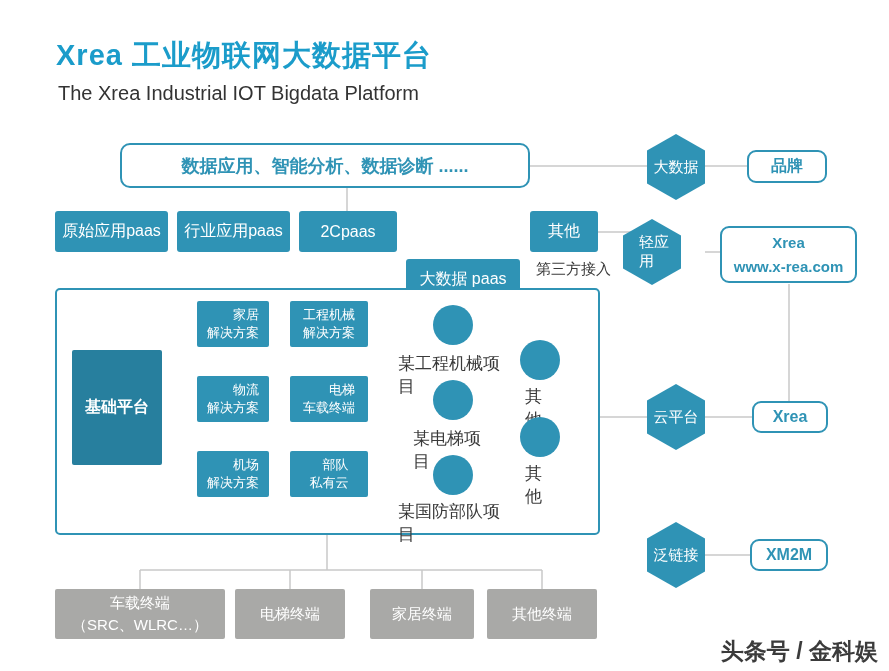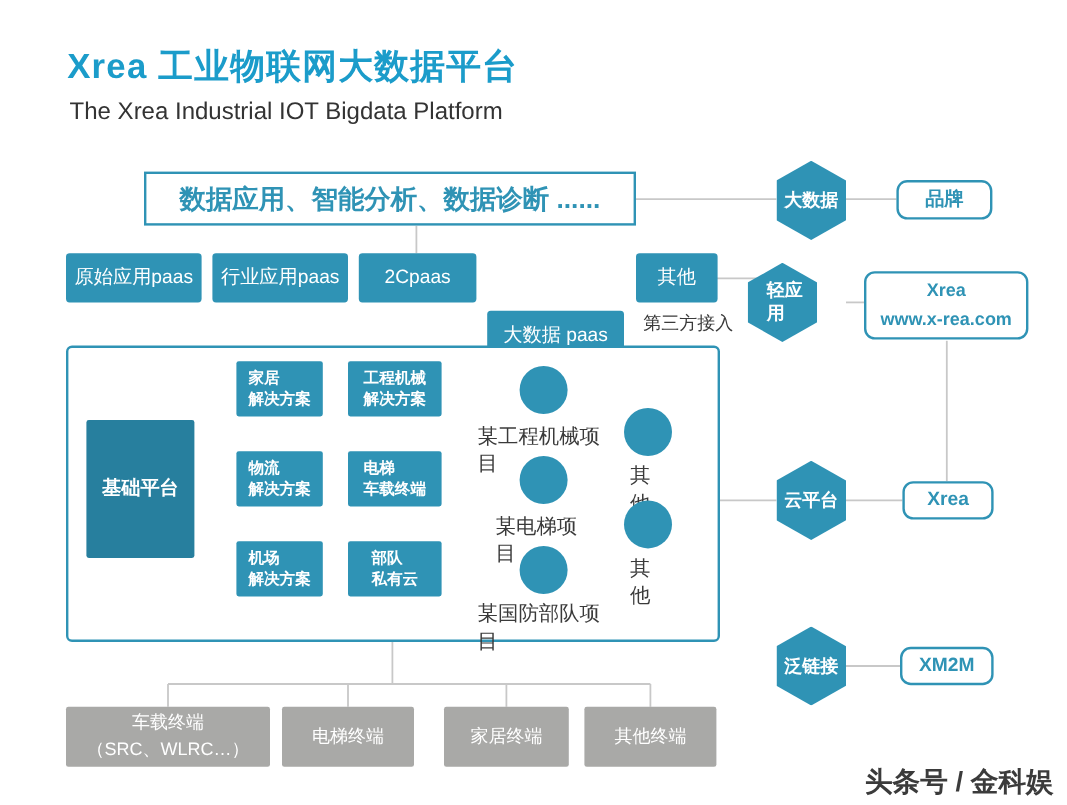"数据应用、智能分析、数据诊断 ......" .app-box { border-radius: 0 -> 10px; font-size: 22px -> 18px }
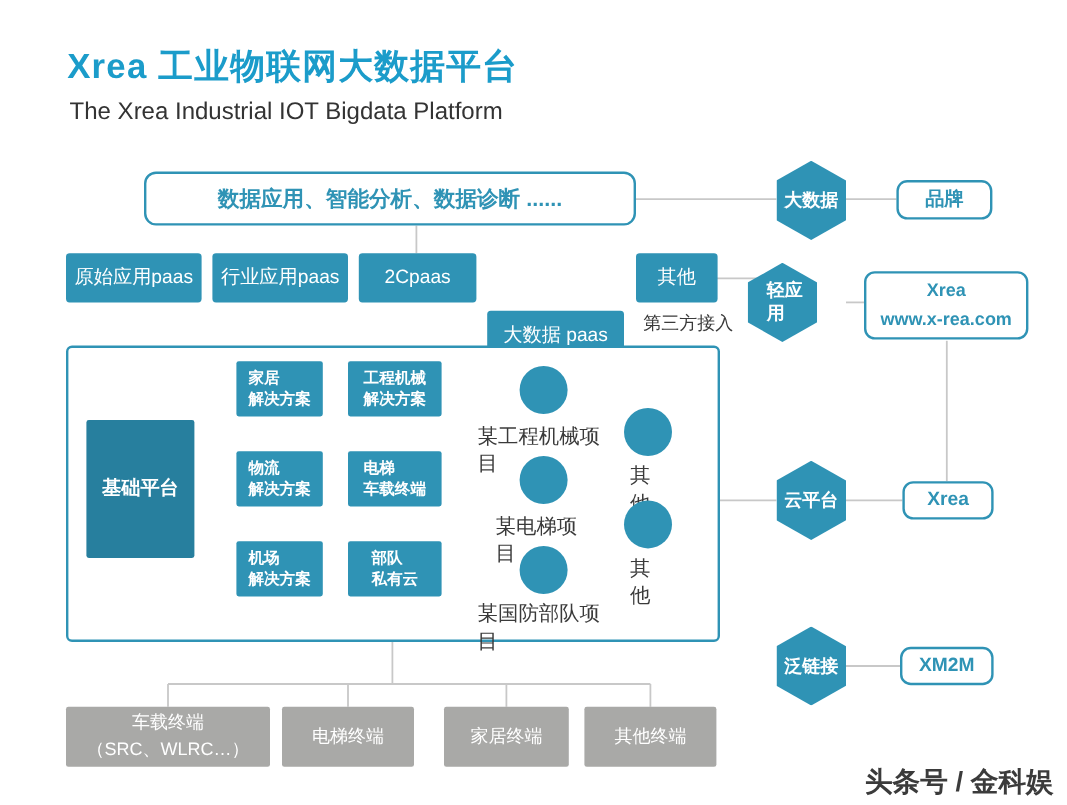"大数据" .hex { font-weight: bold -> normal }
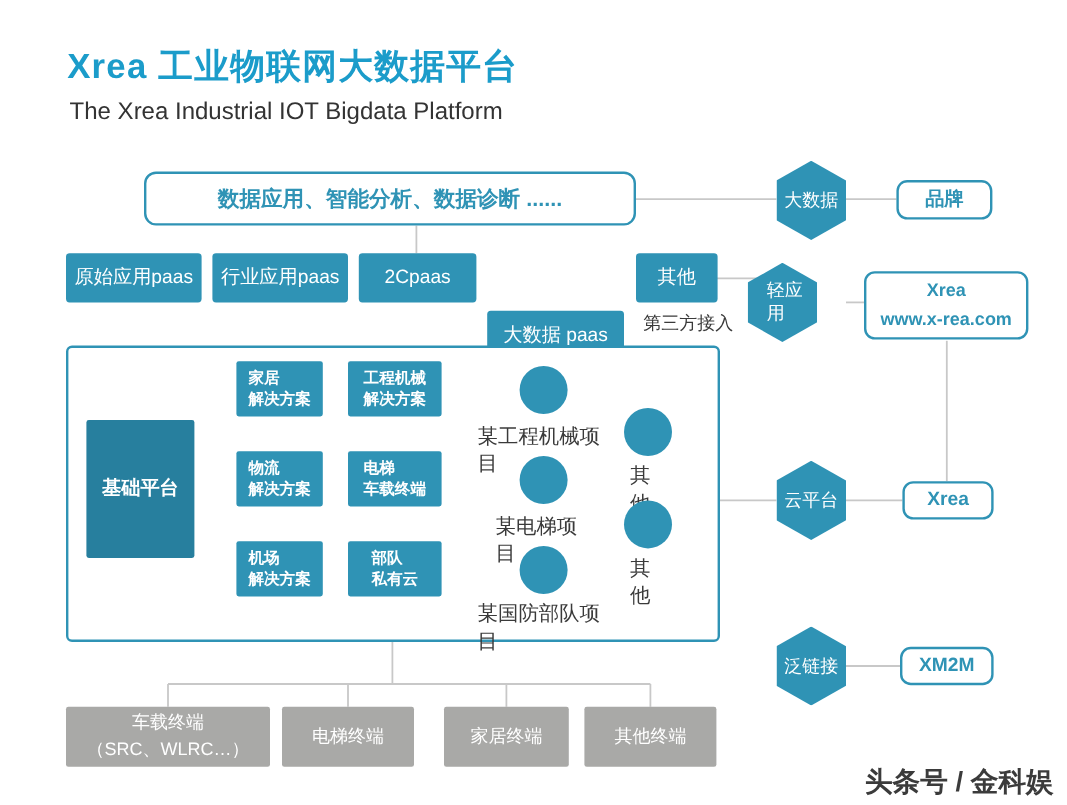"家居" .sol-box { font-weight: bold -> normal; text-align: left -> right }
